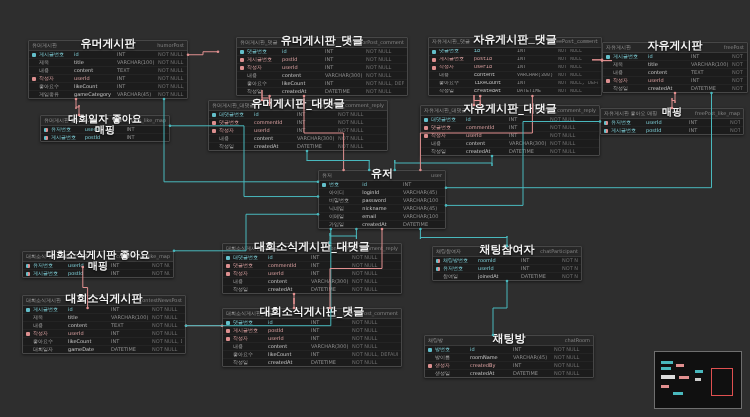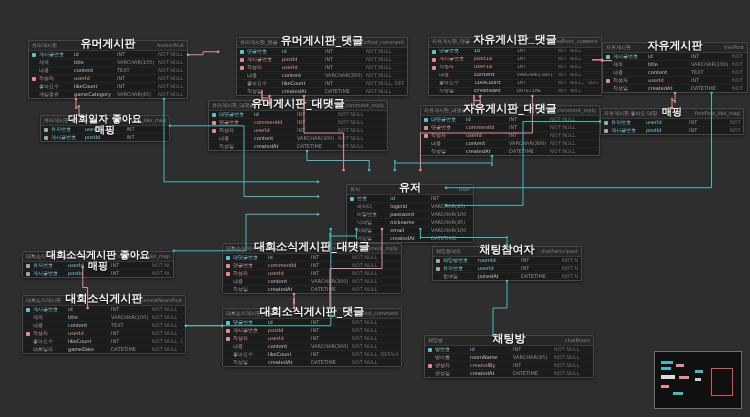"유저" div.card { margin-left: 28px -> none; top: 184px -> 170px }
